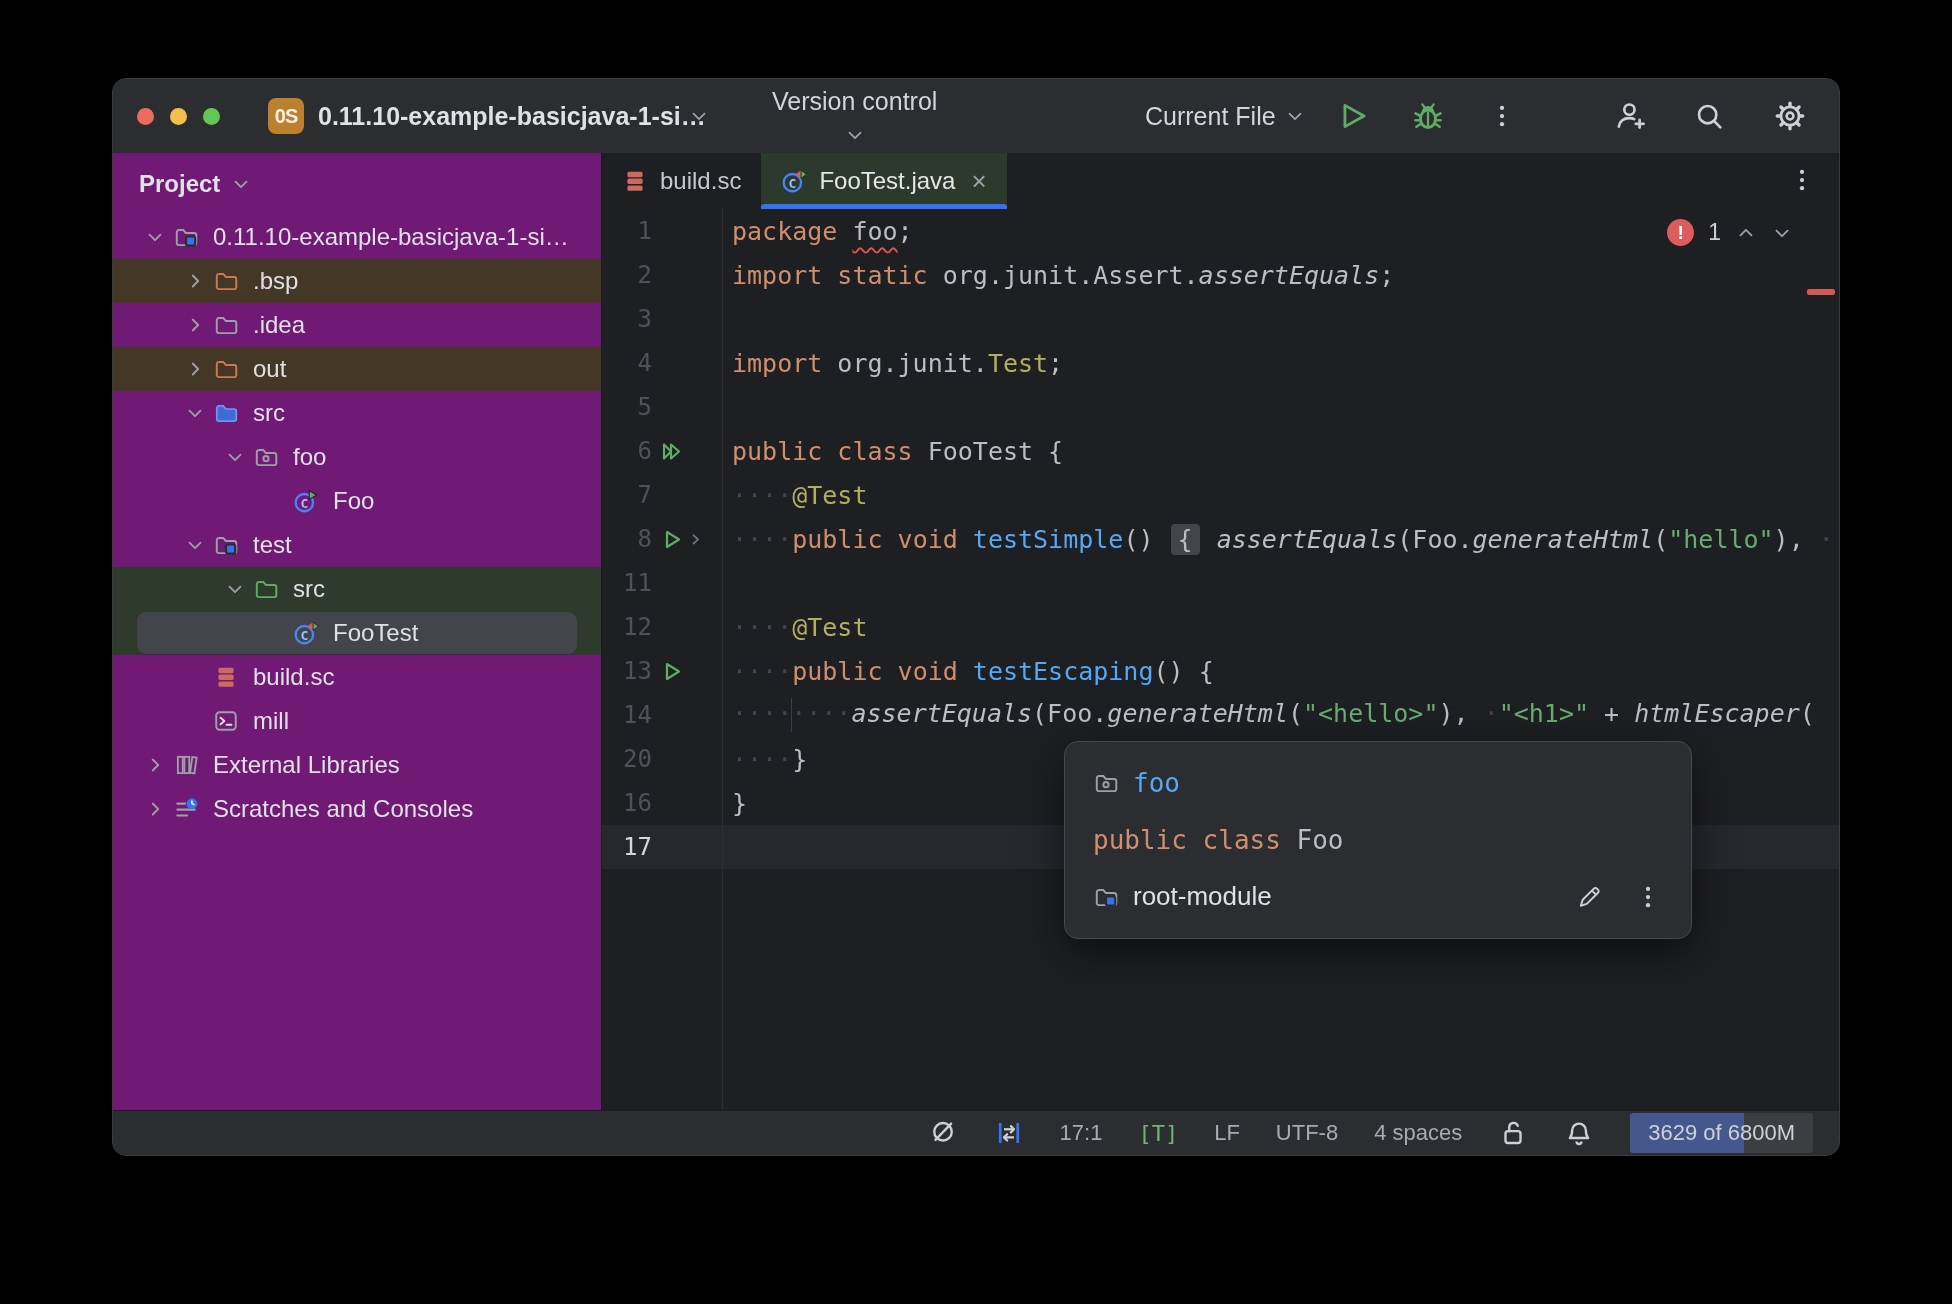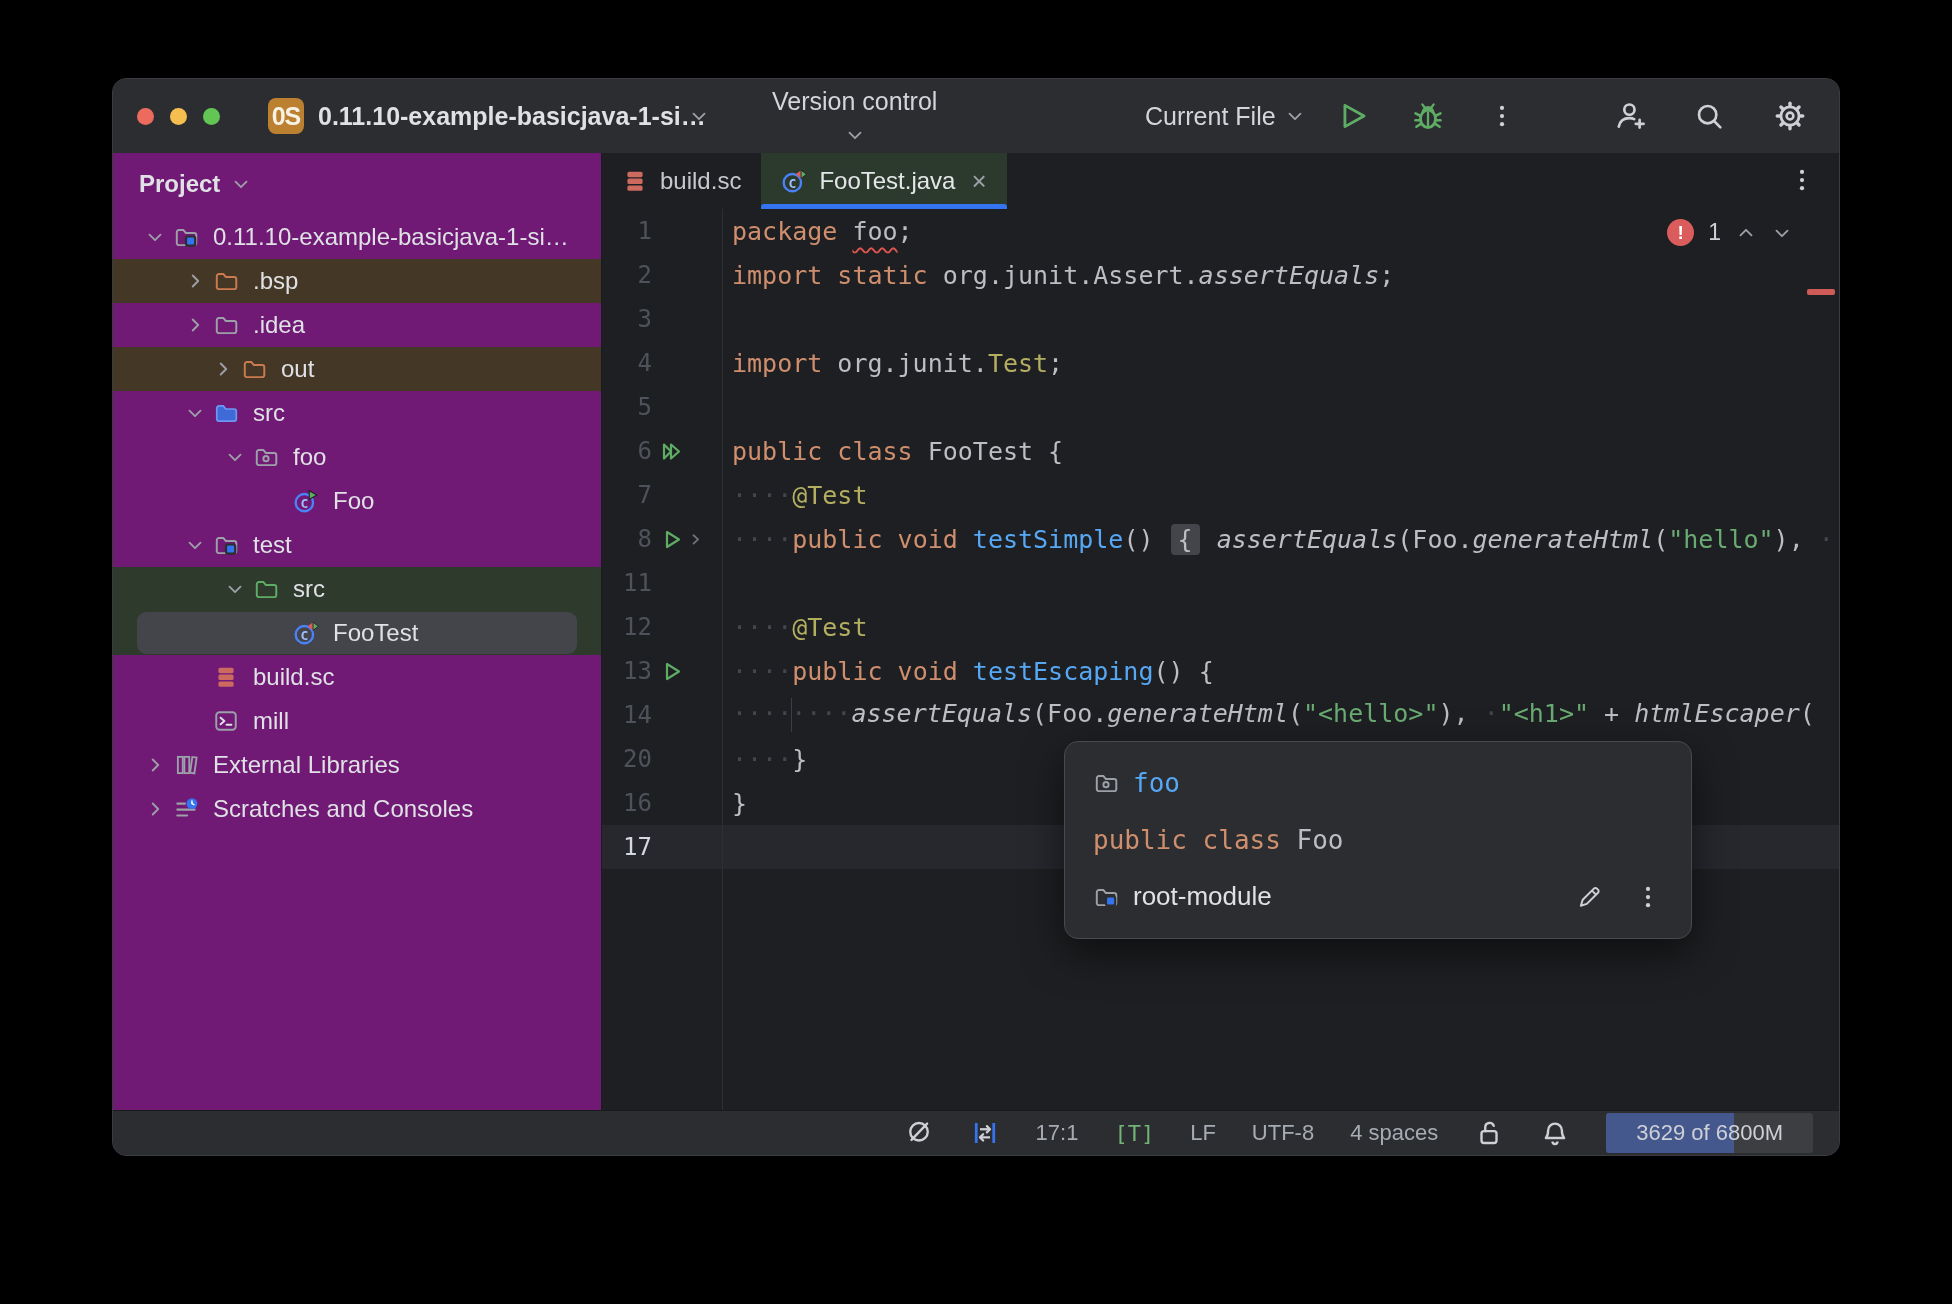"0S" .proj-badge { font-size: 25px -> 20px }
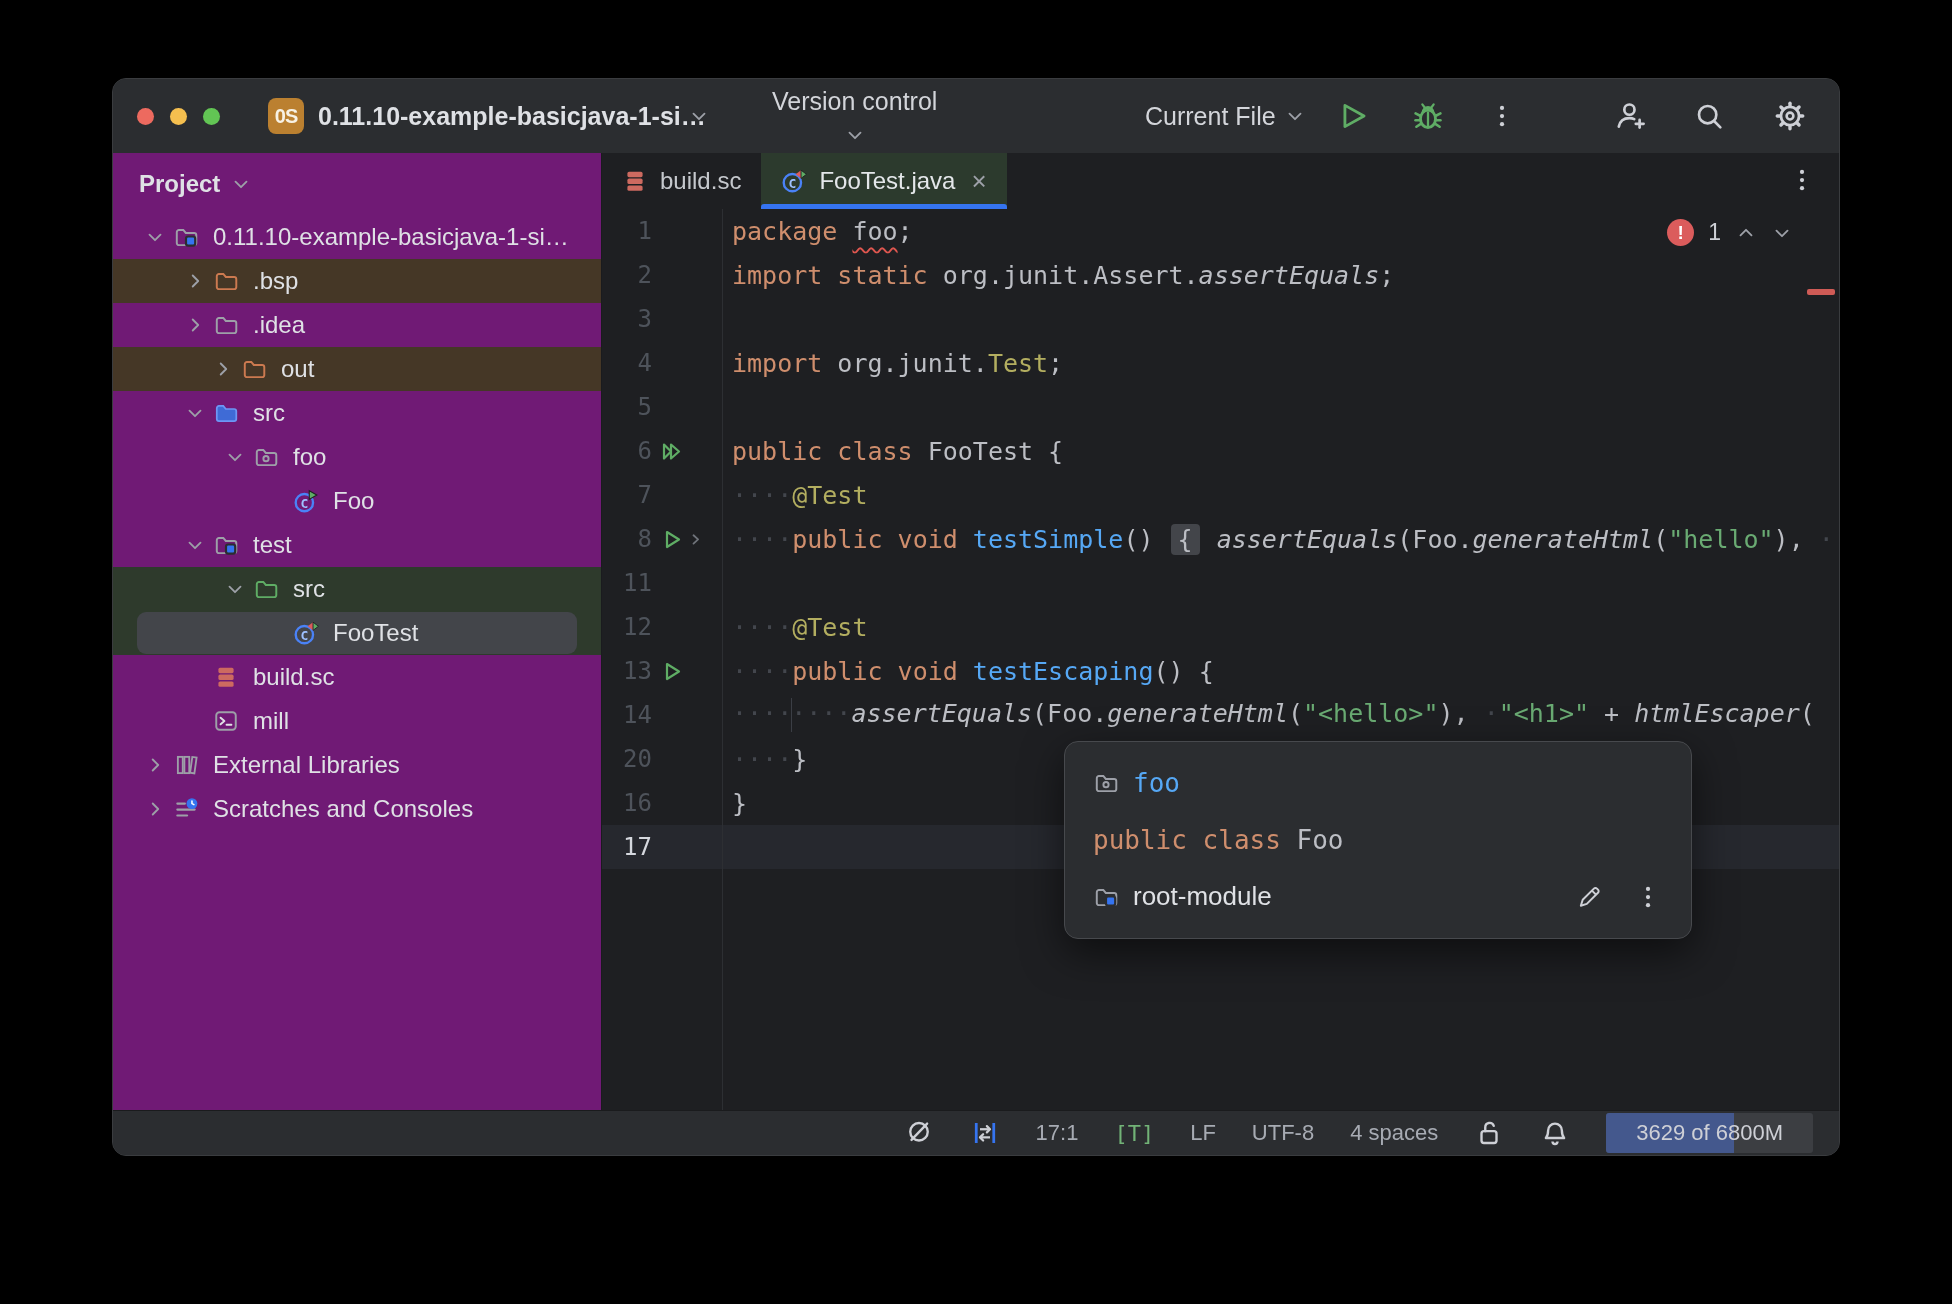"out" div.tree-inner { padding-left: 92px -> 64px }
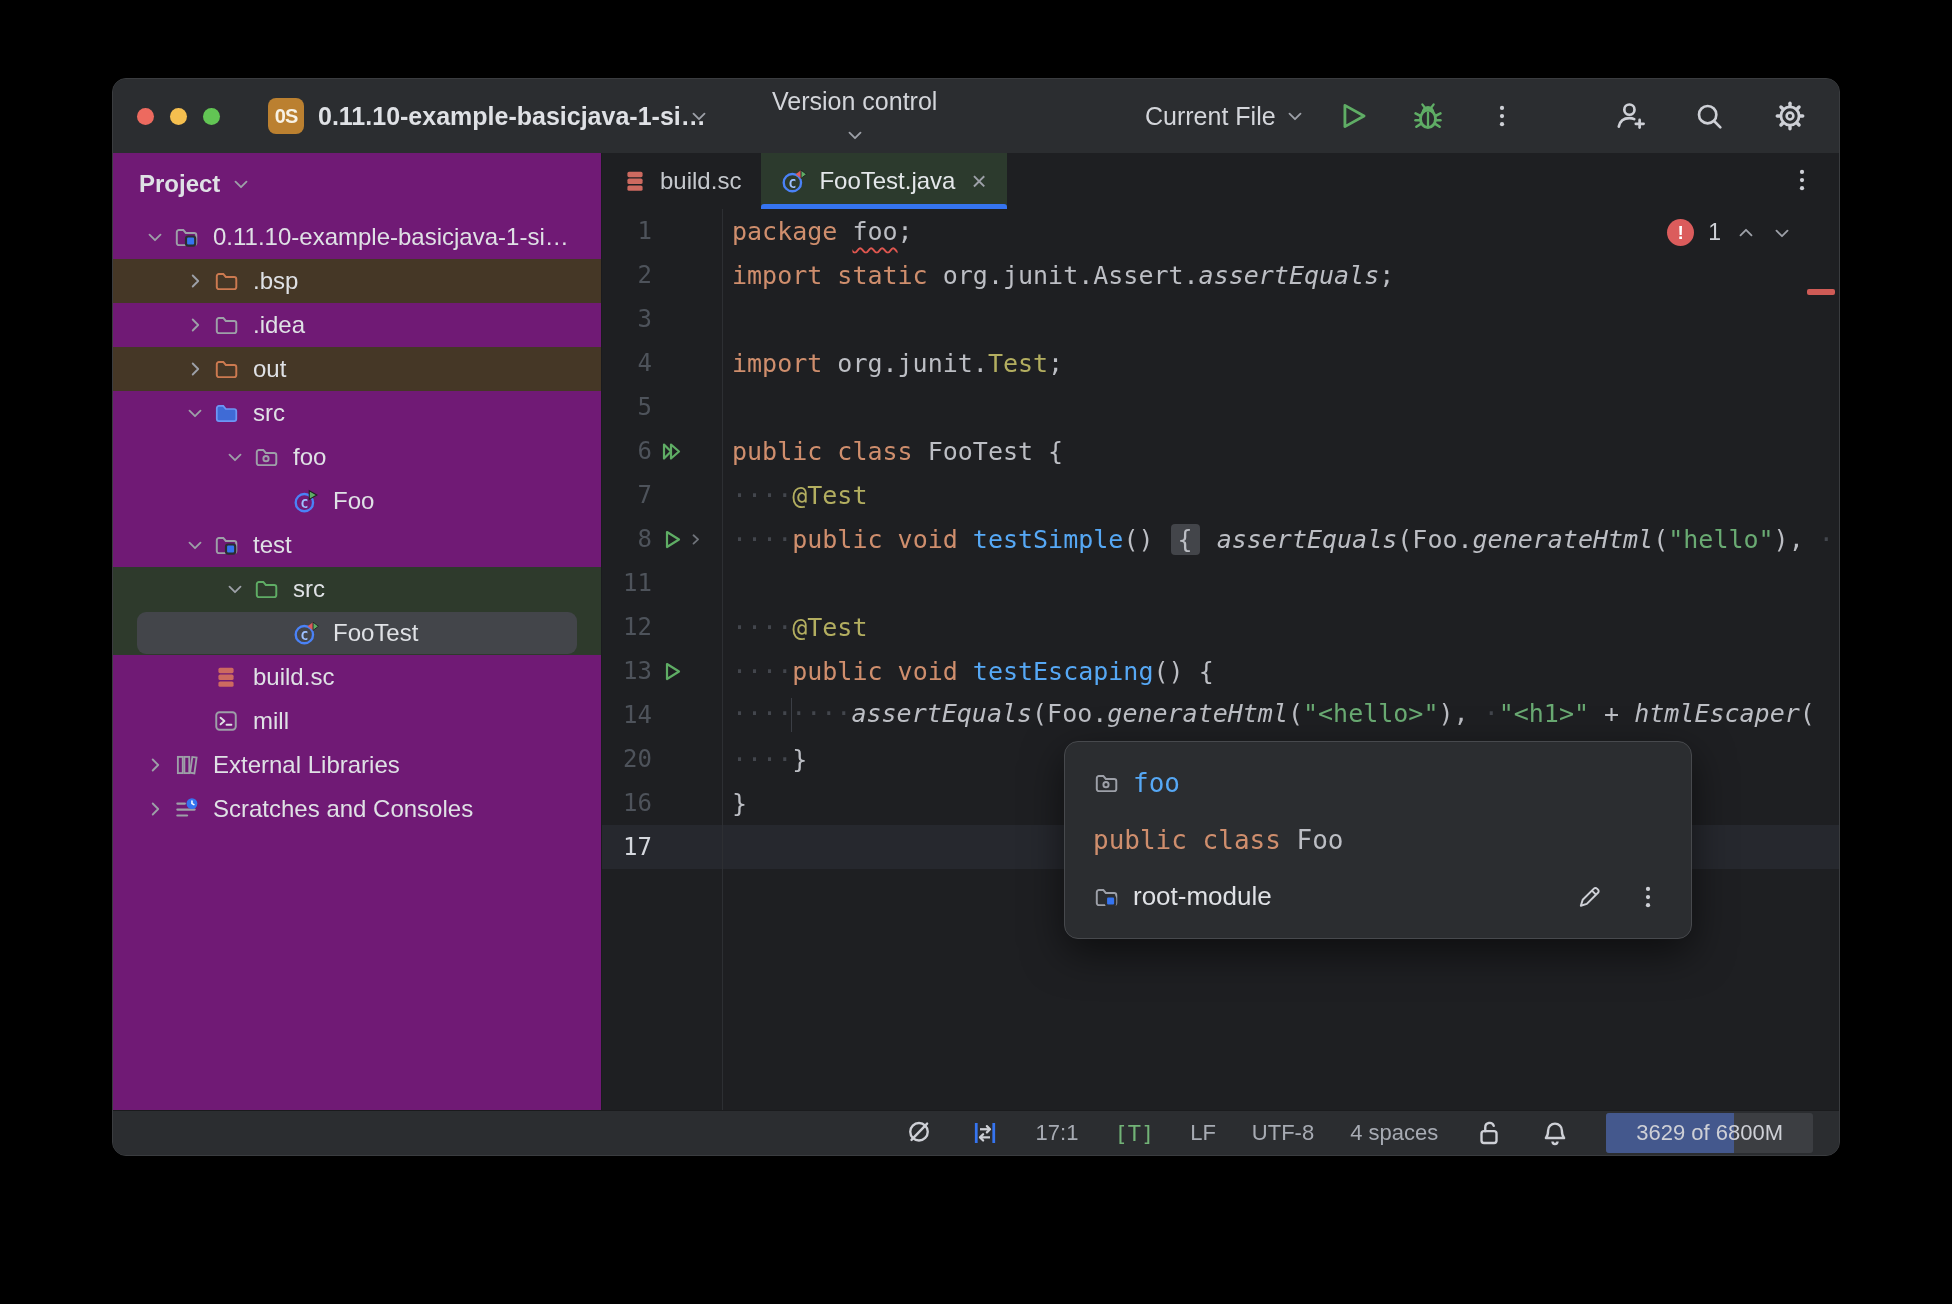"3629 of 6800M" #memory { padding: 7px 30px -> 7px 18px }
